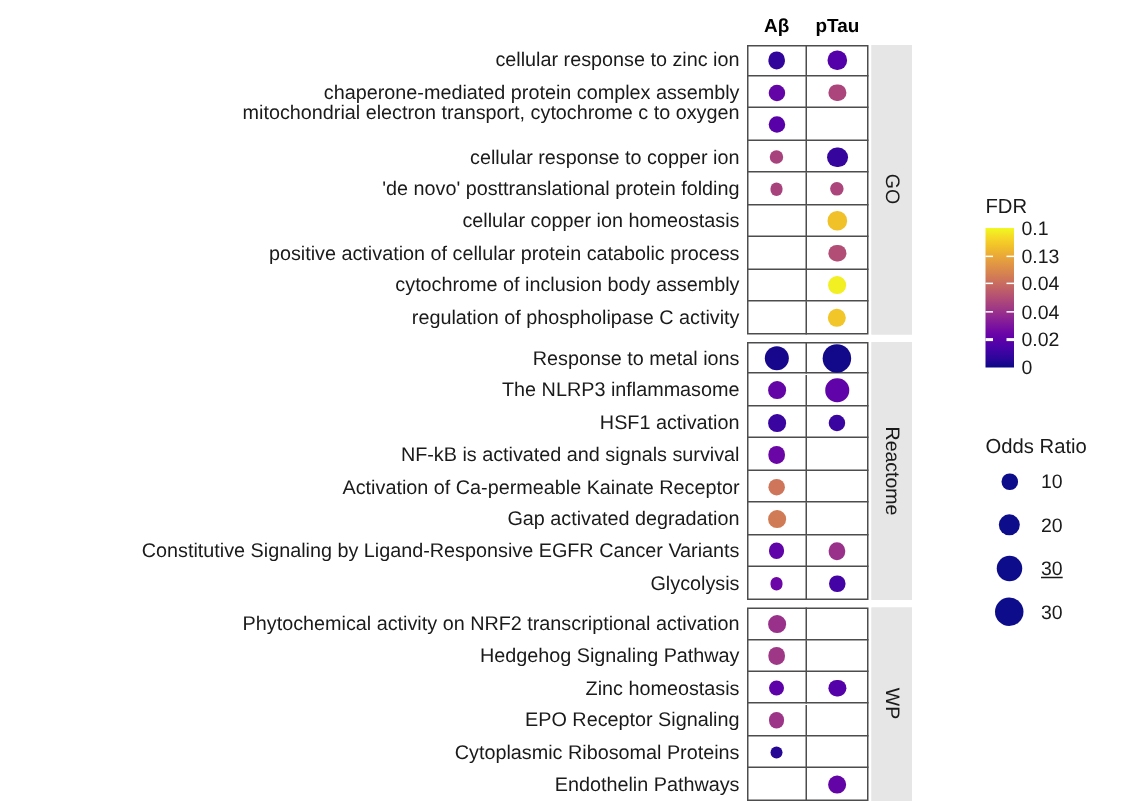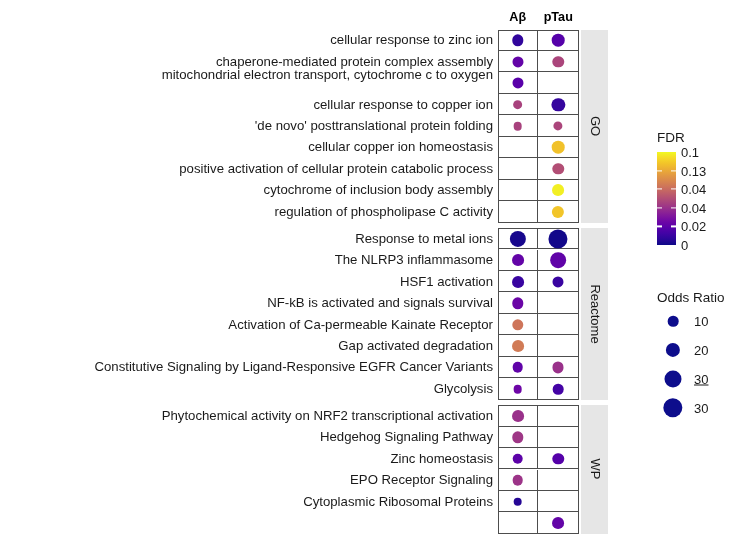"Endothelin Pathways" div.row-label { html: none -> <div>Endothelin Pathways</div> }
